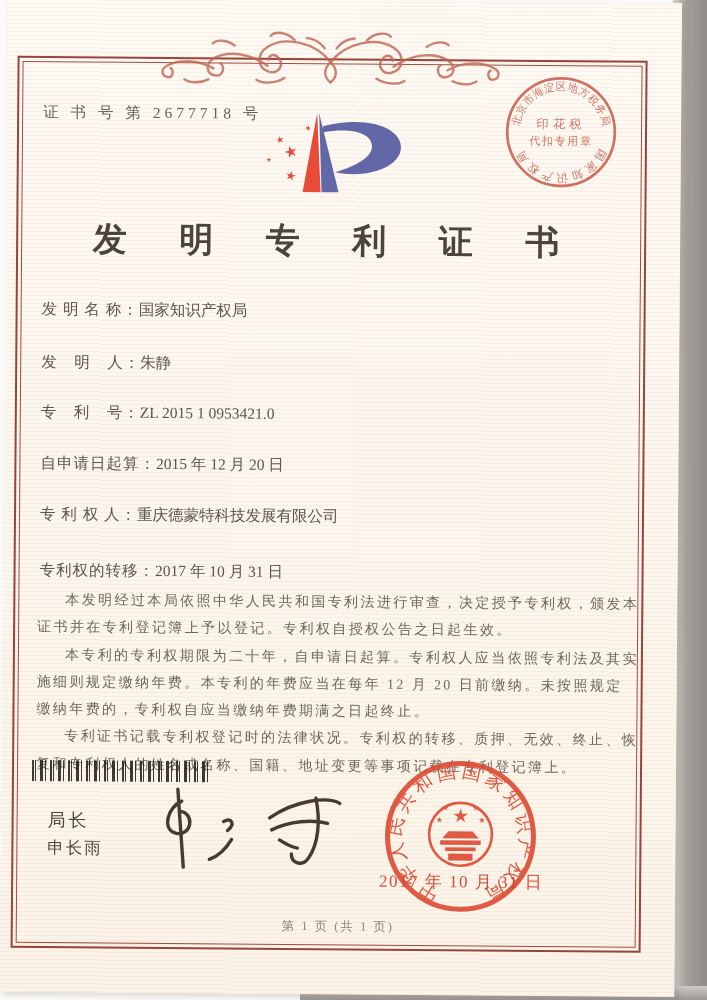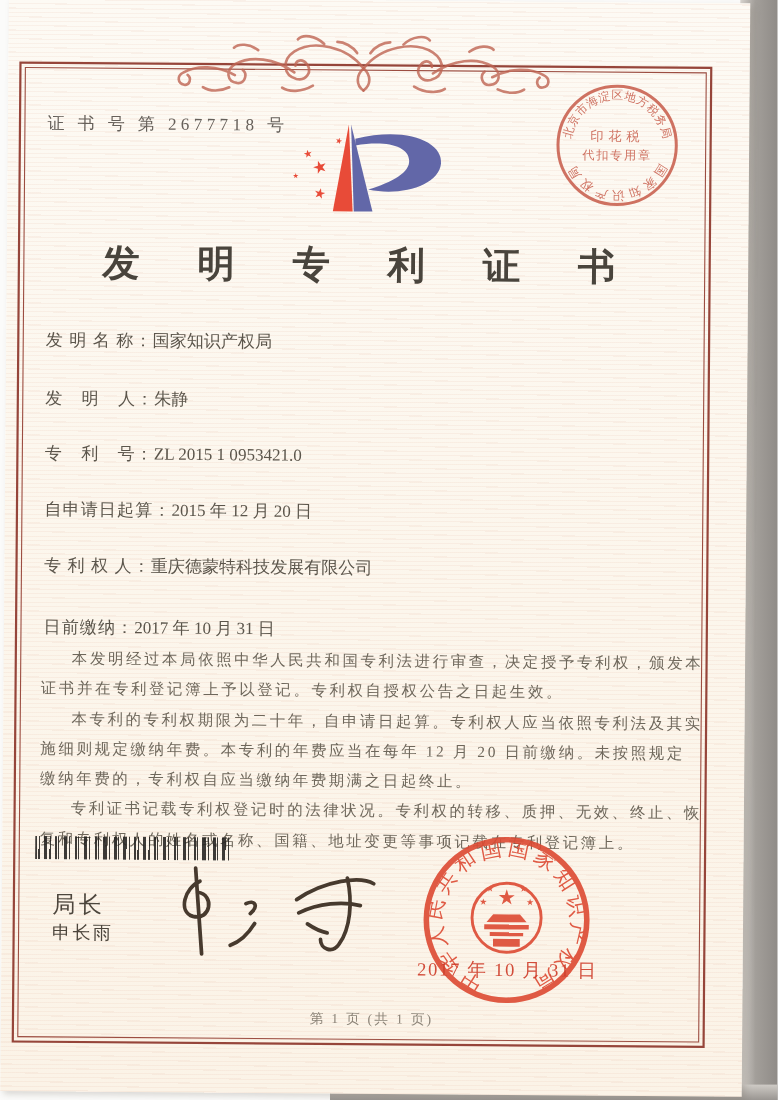"日前缴纳：" span.lbl { text: 日前缴纳 -> 专利权的转移 }
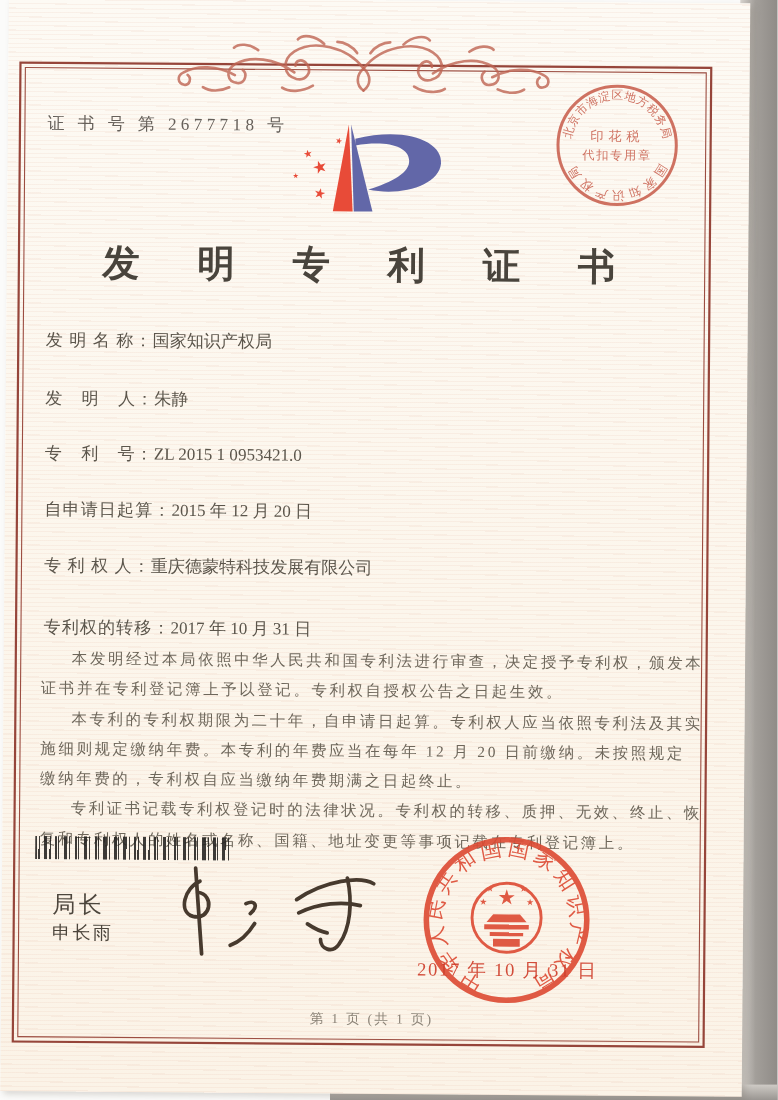"局长" .director-title { font-size: 21px -> 18px }
